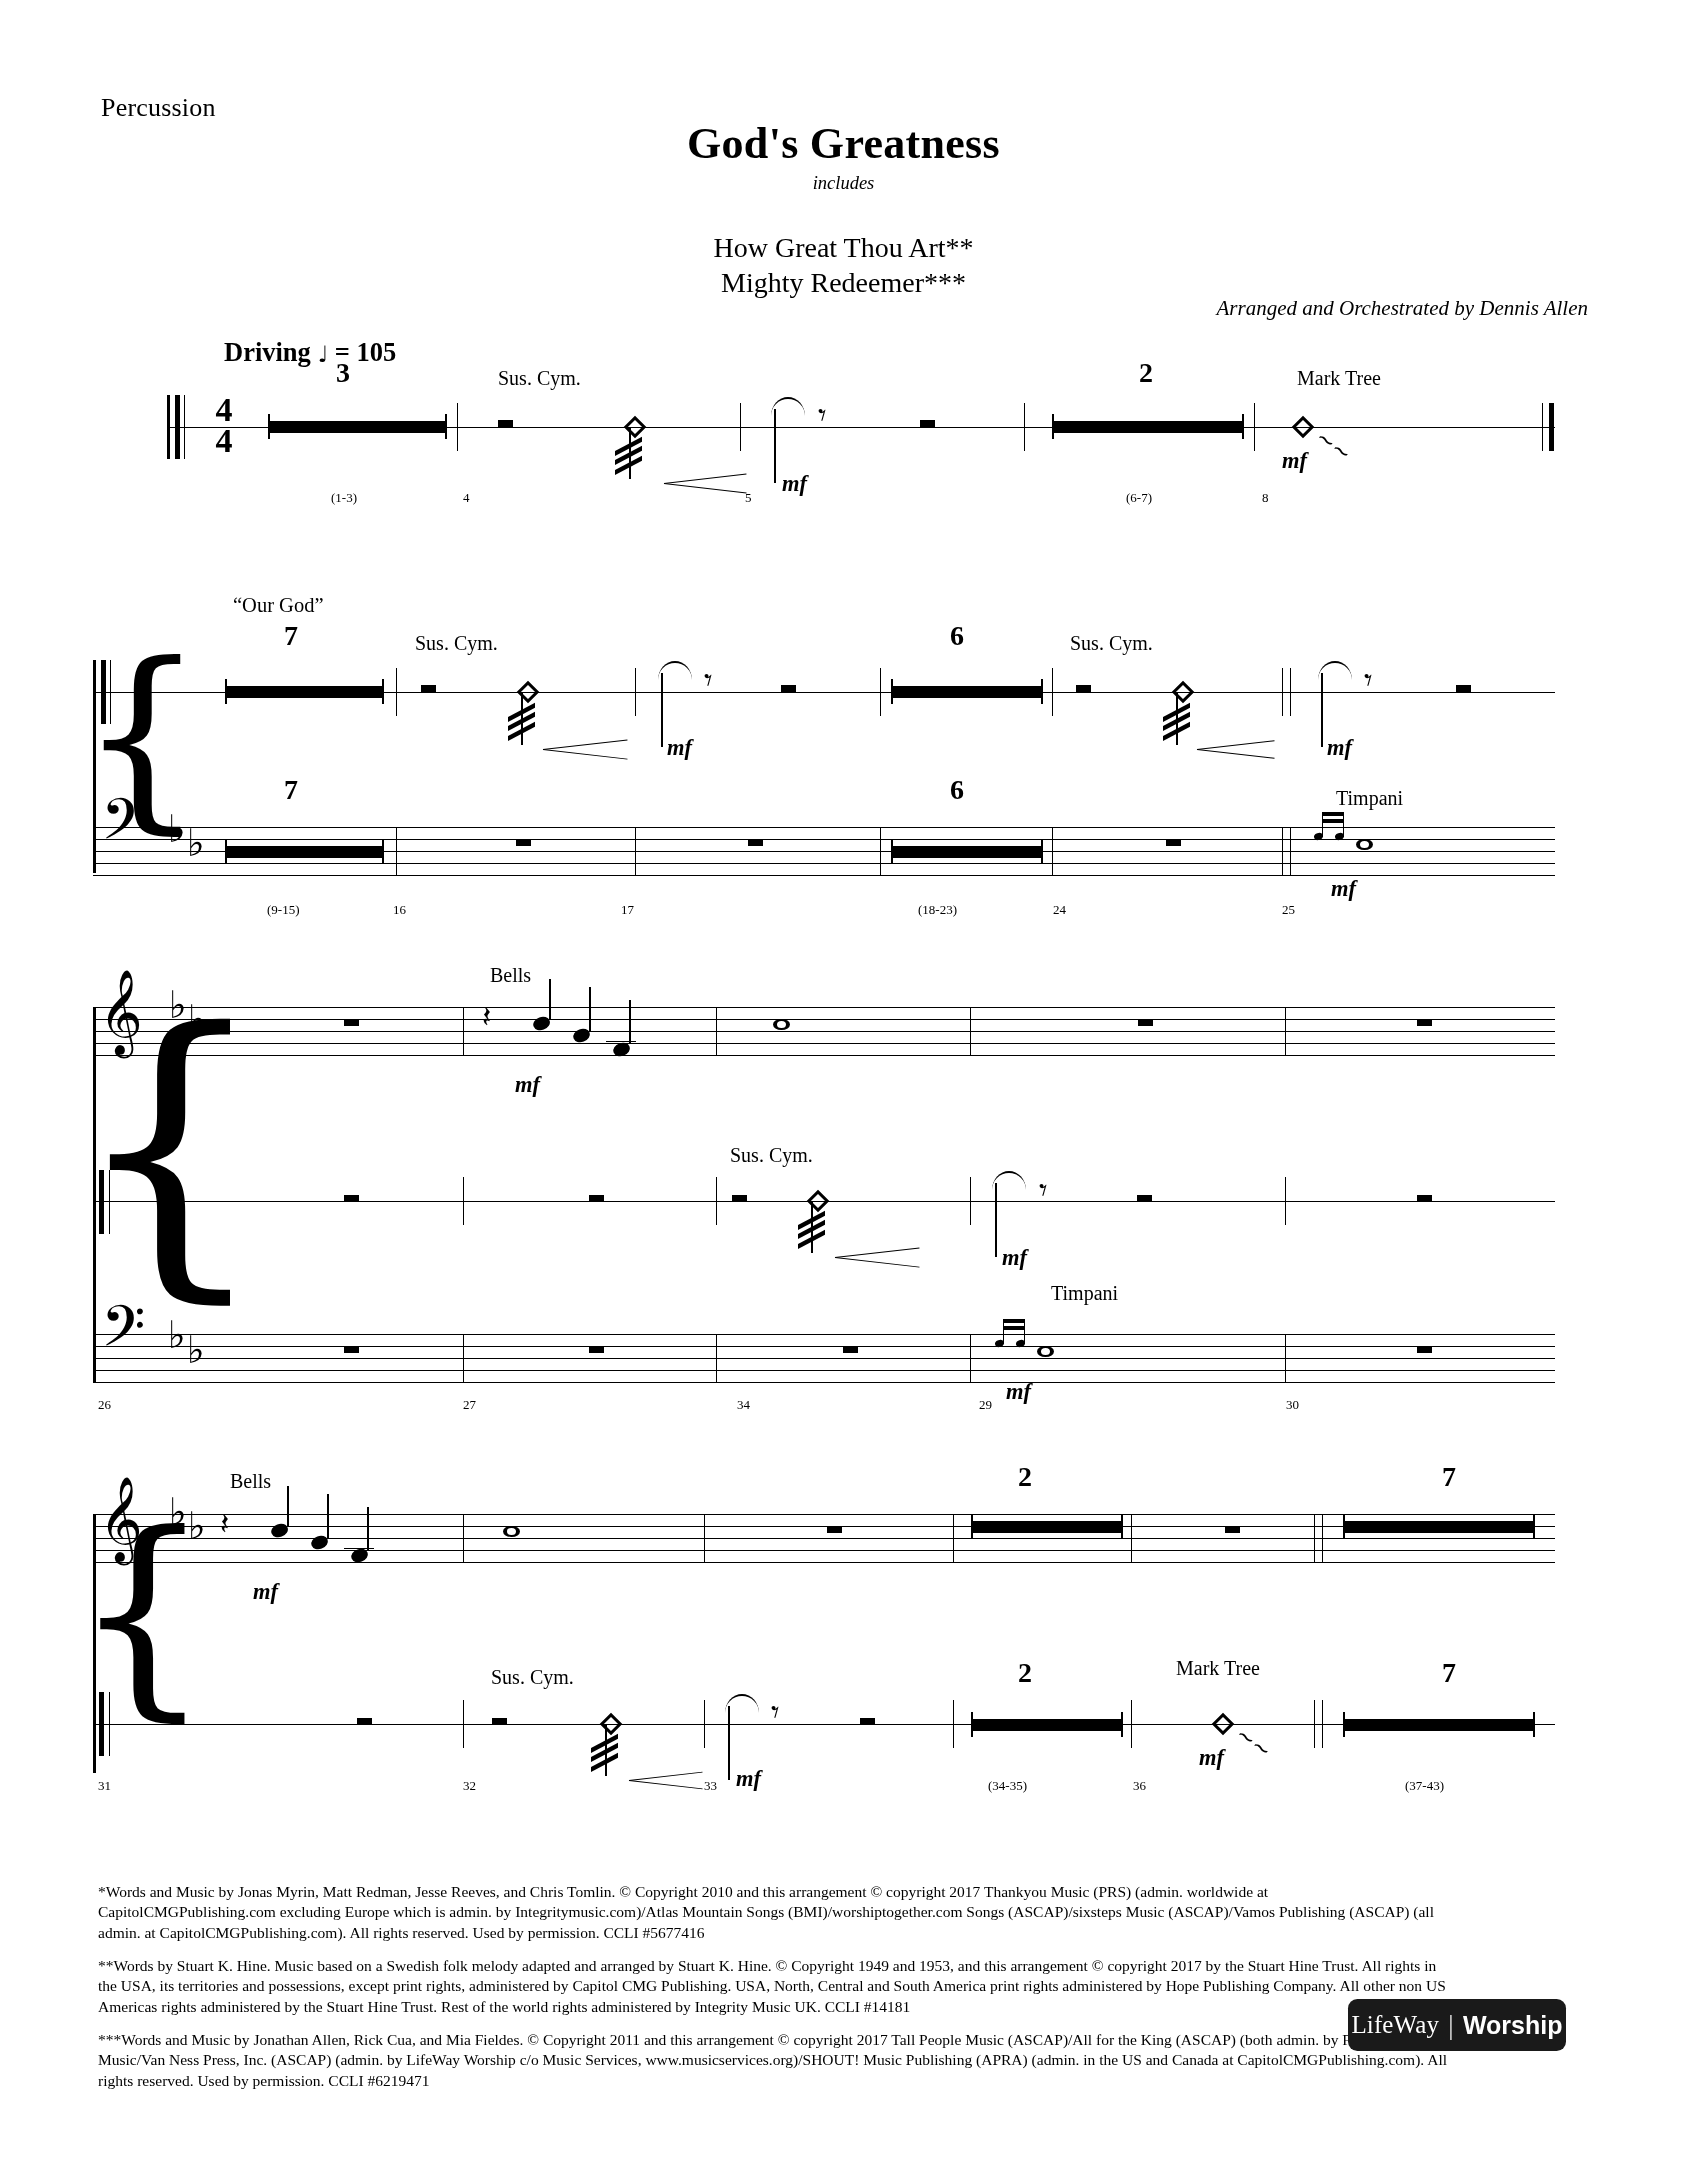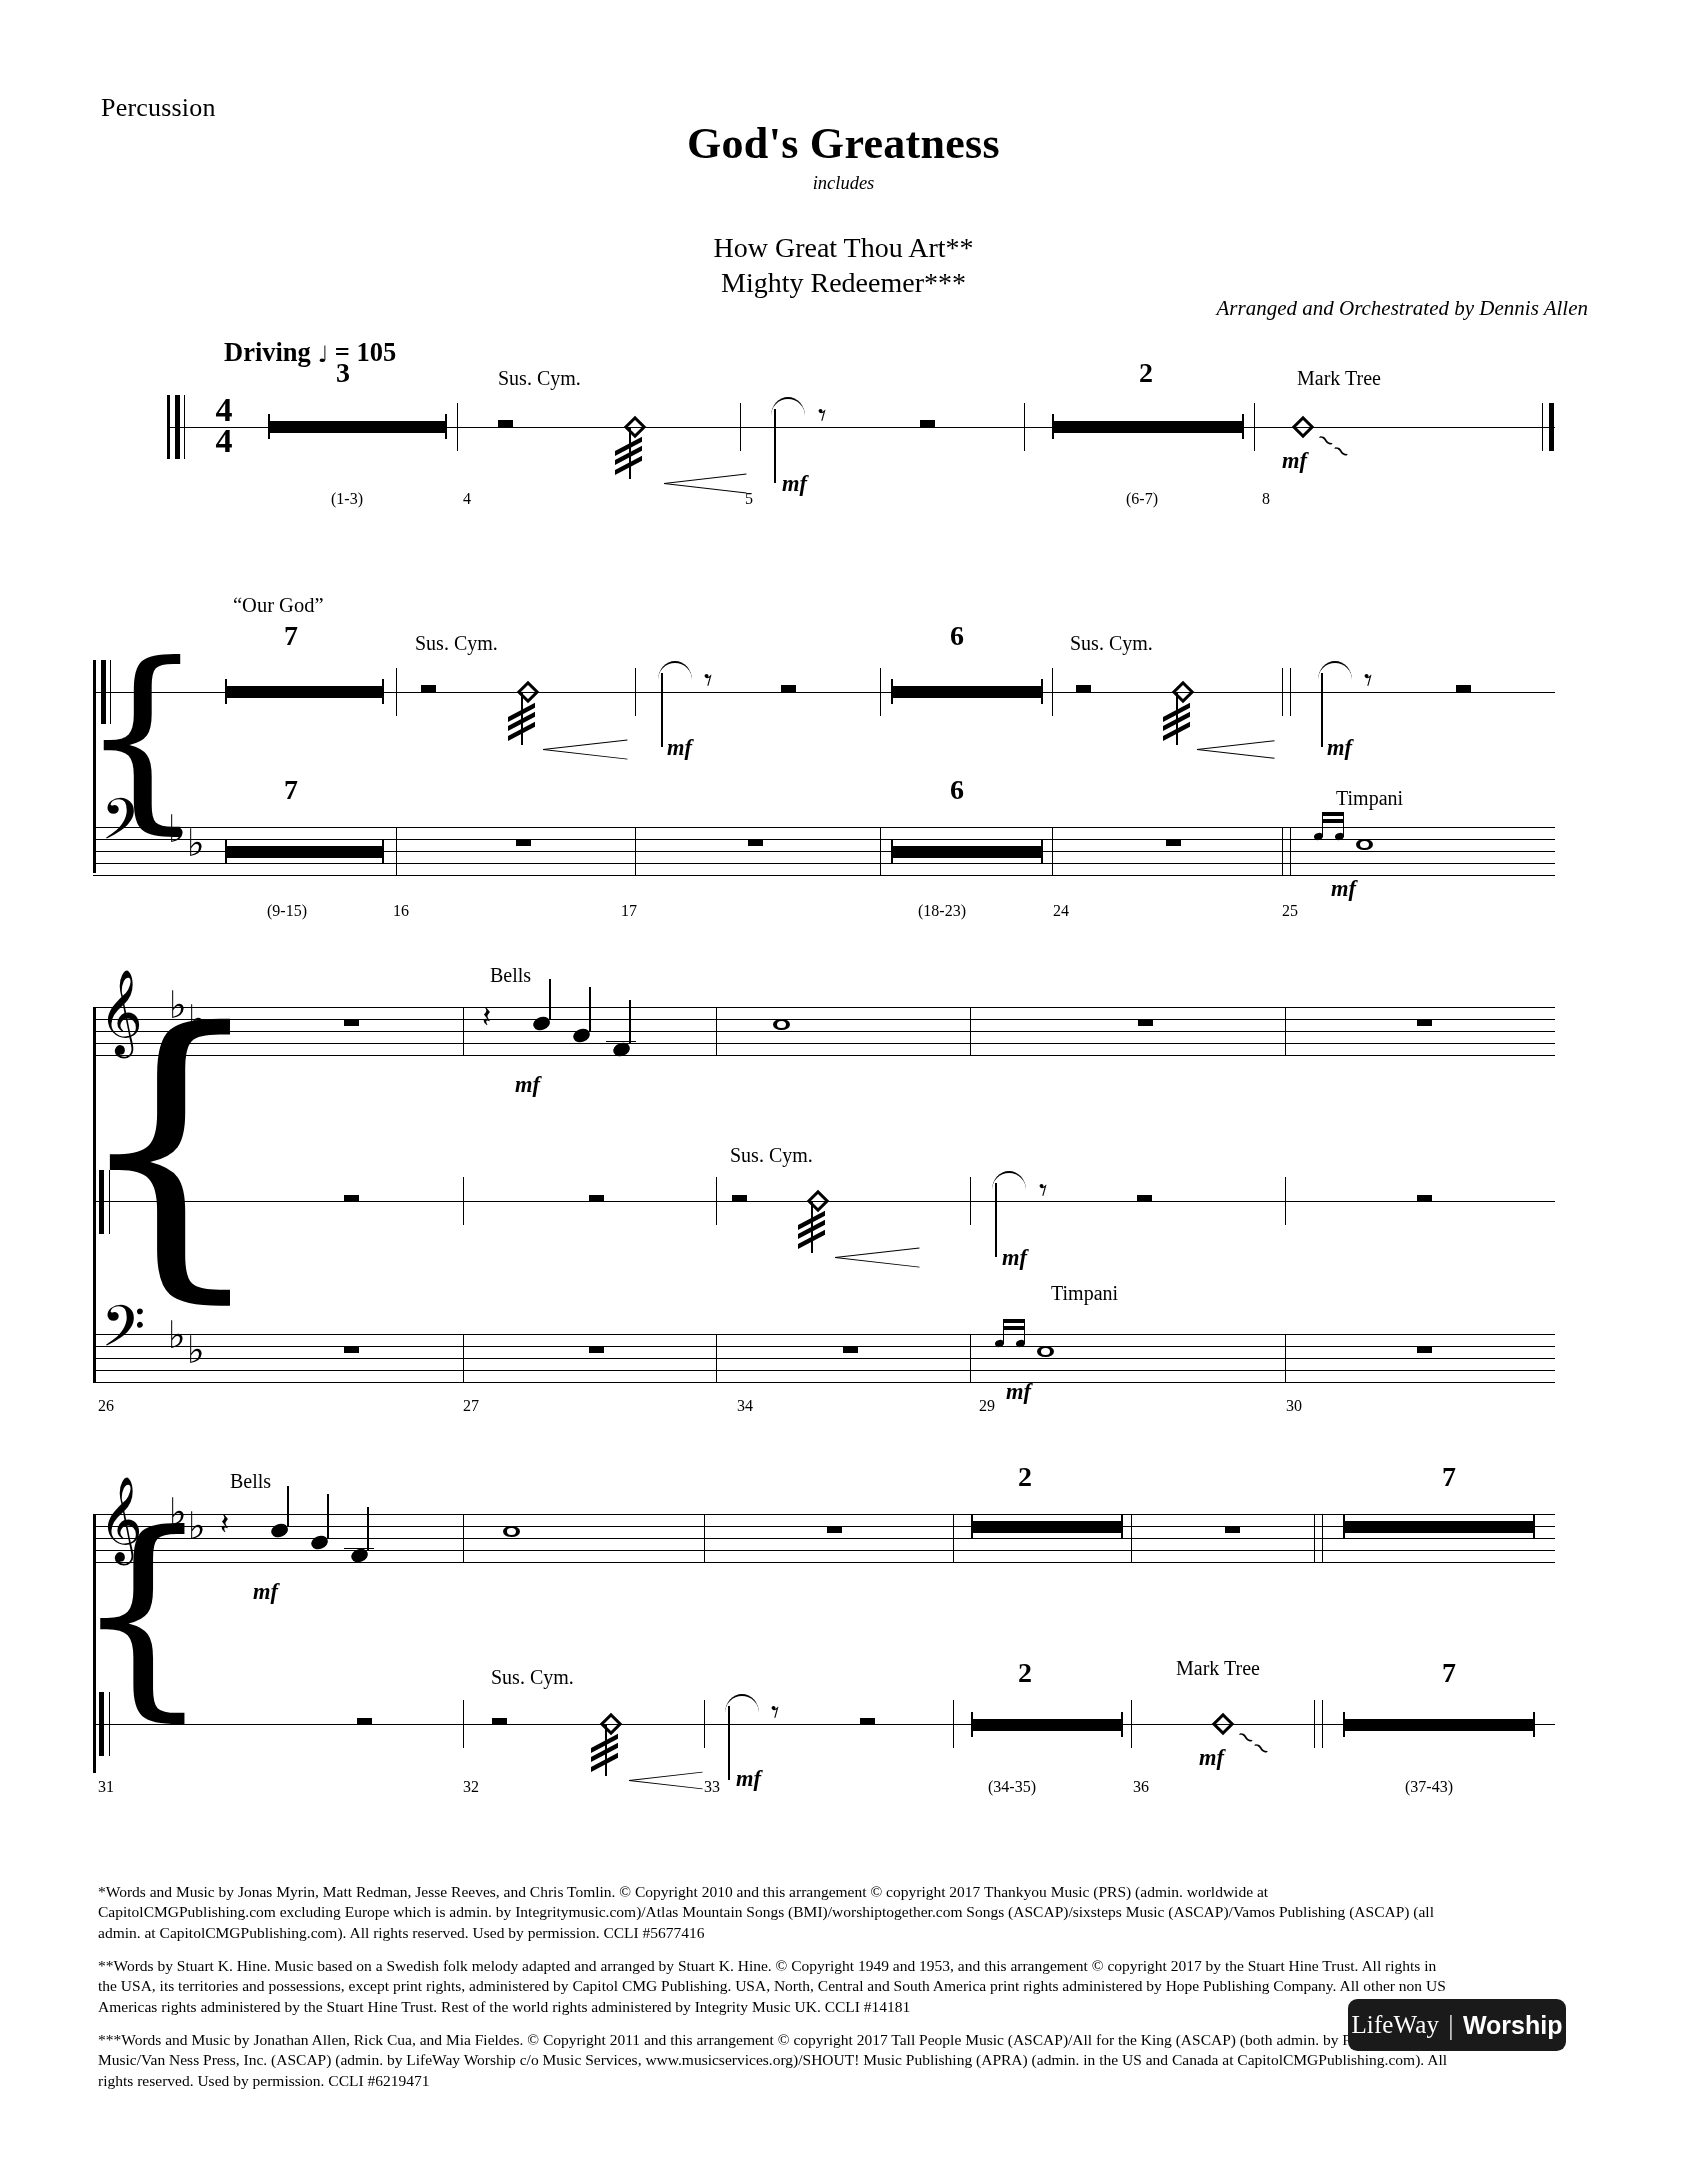"(1-3)" .mnum { font-size: 16px -> 13px }
